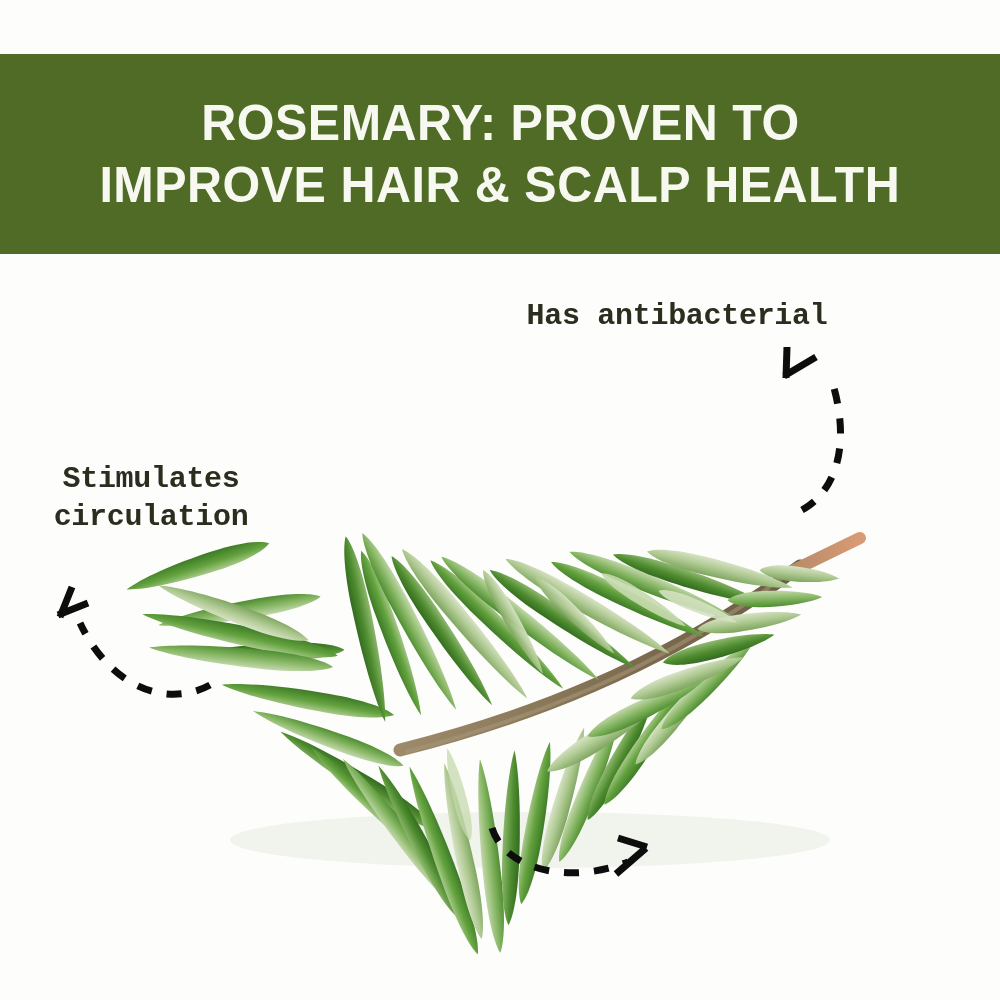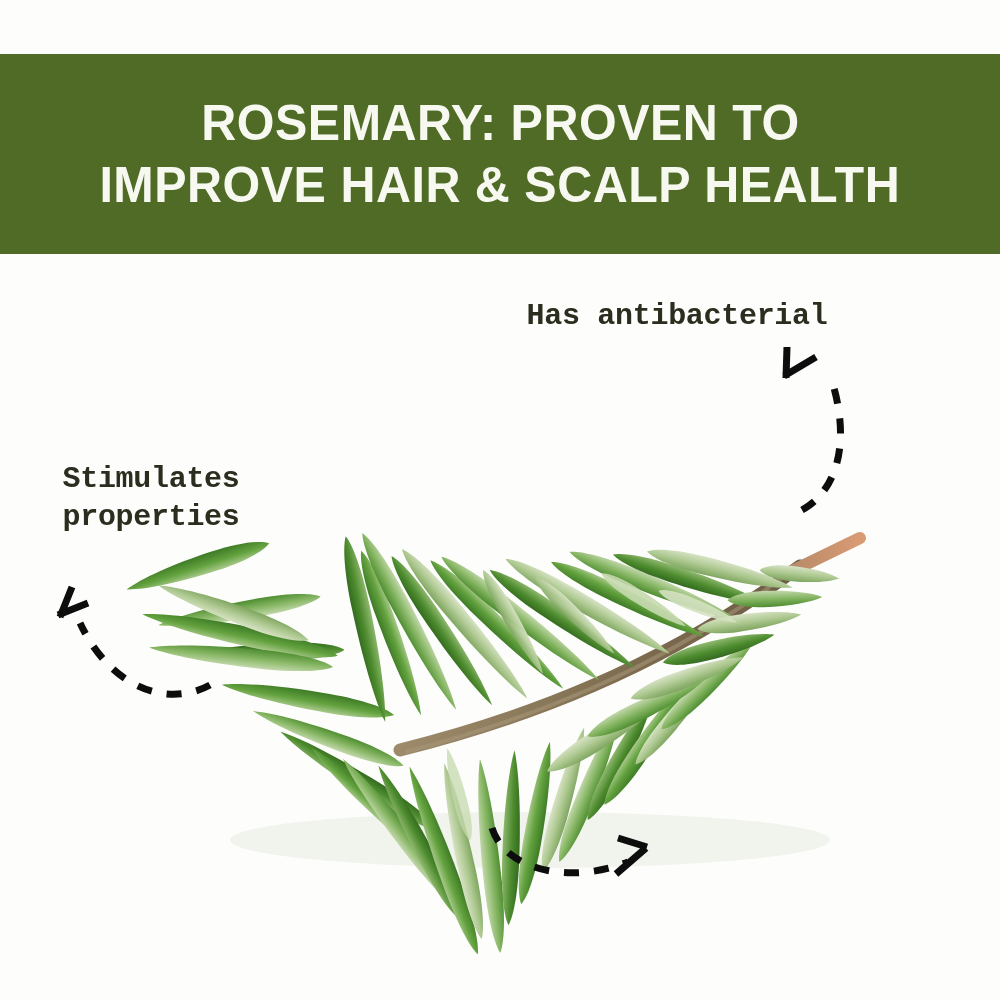"properties" div { text: properties -> circulation }
